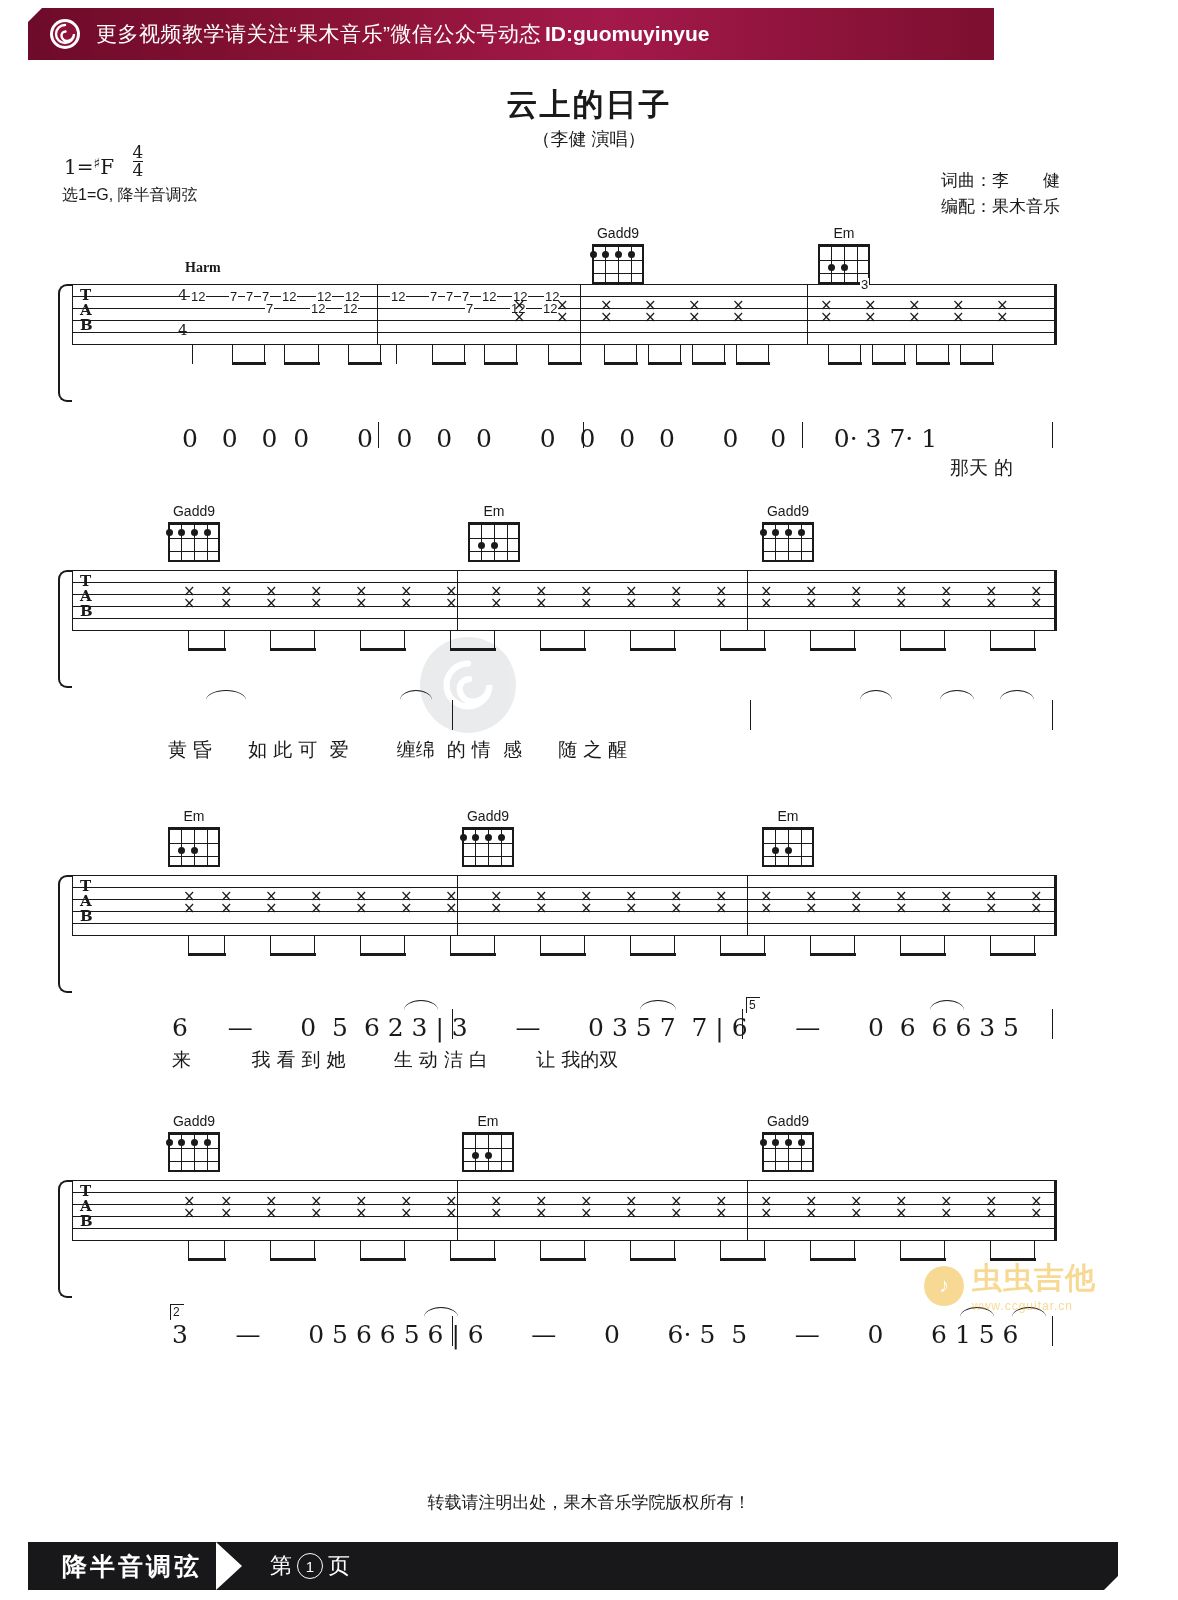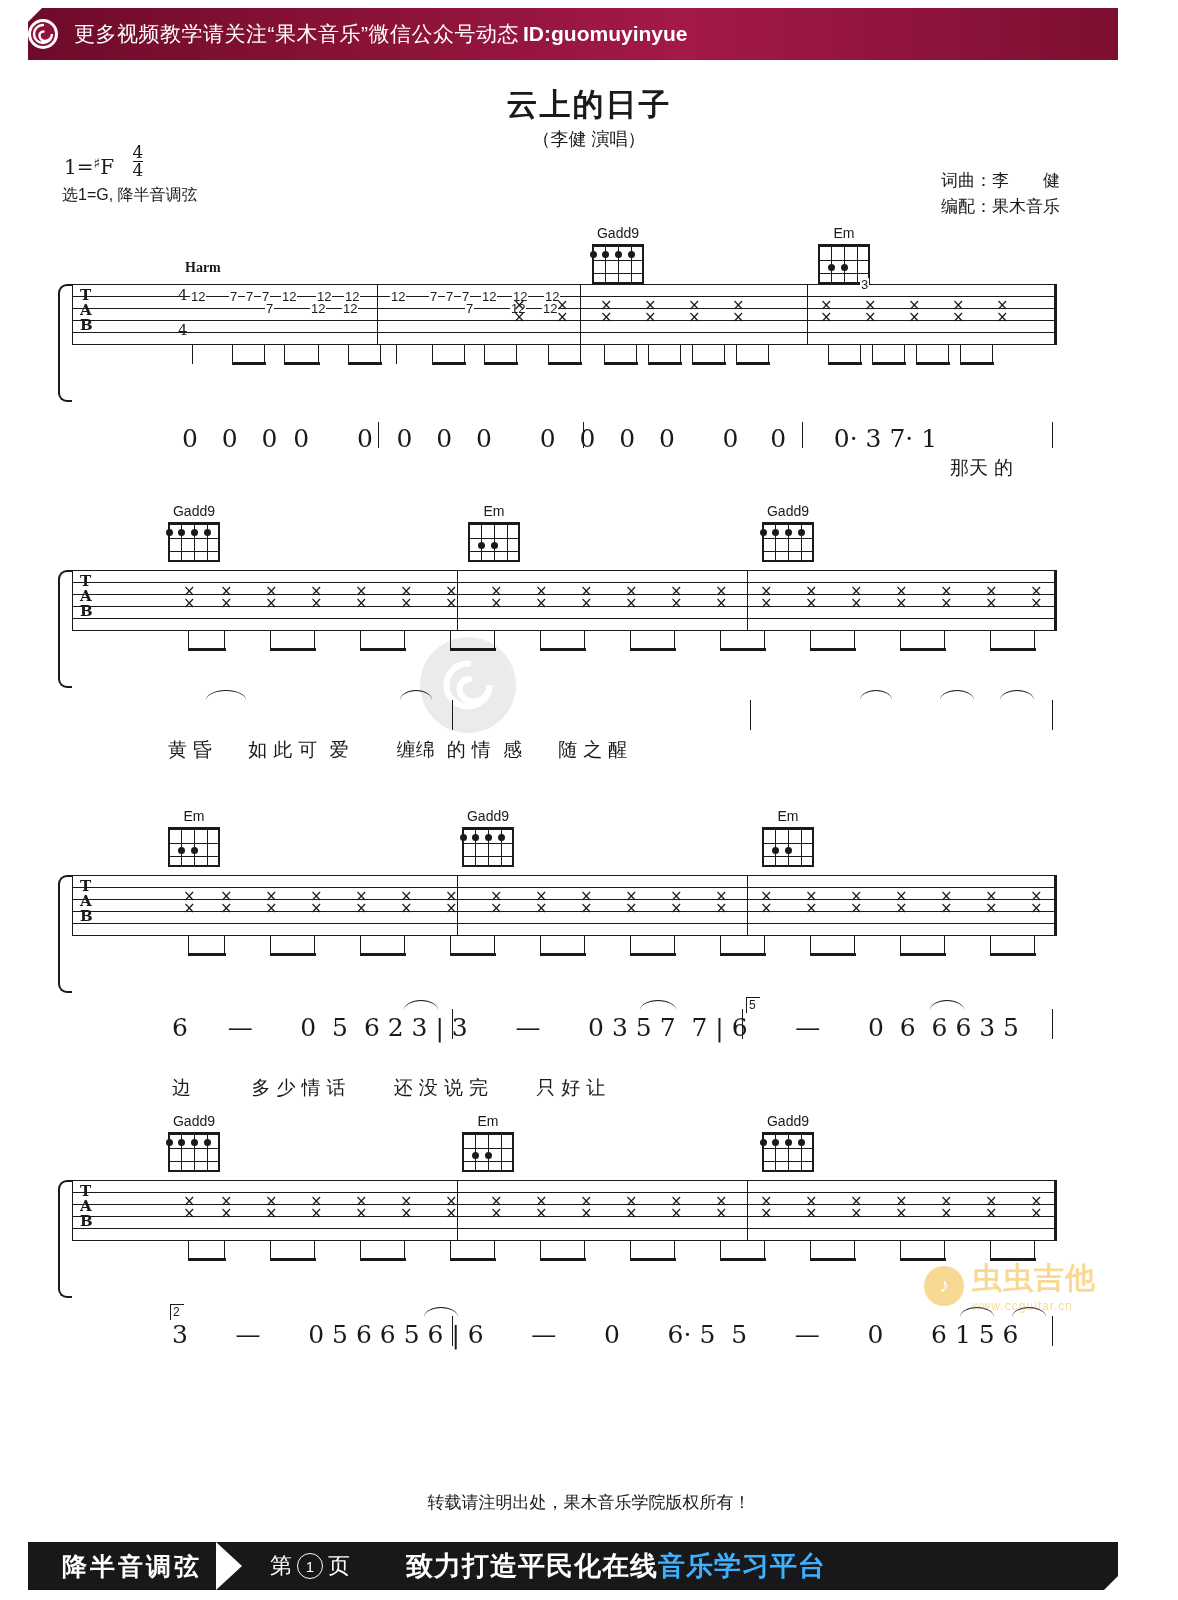"更多视频教学请关注“果木音乐”微信公众号动态" .banner { padding-left: none -> 22px; width: 1090px -> 966px }
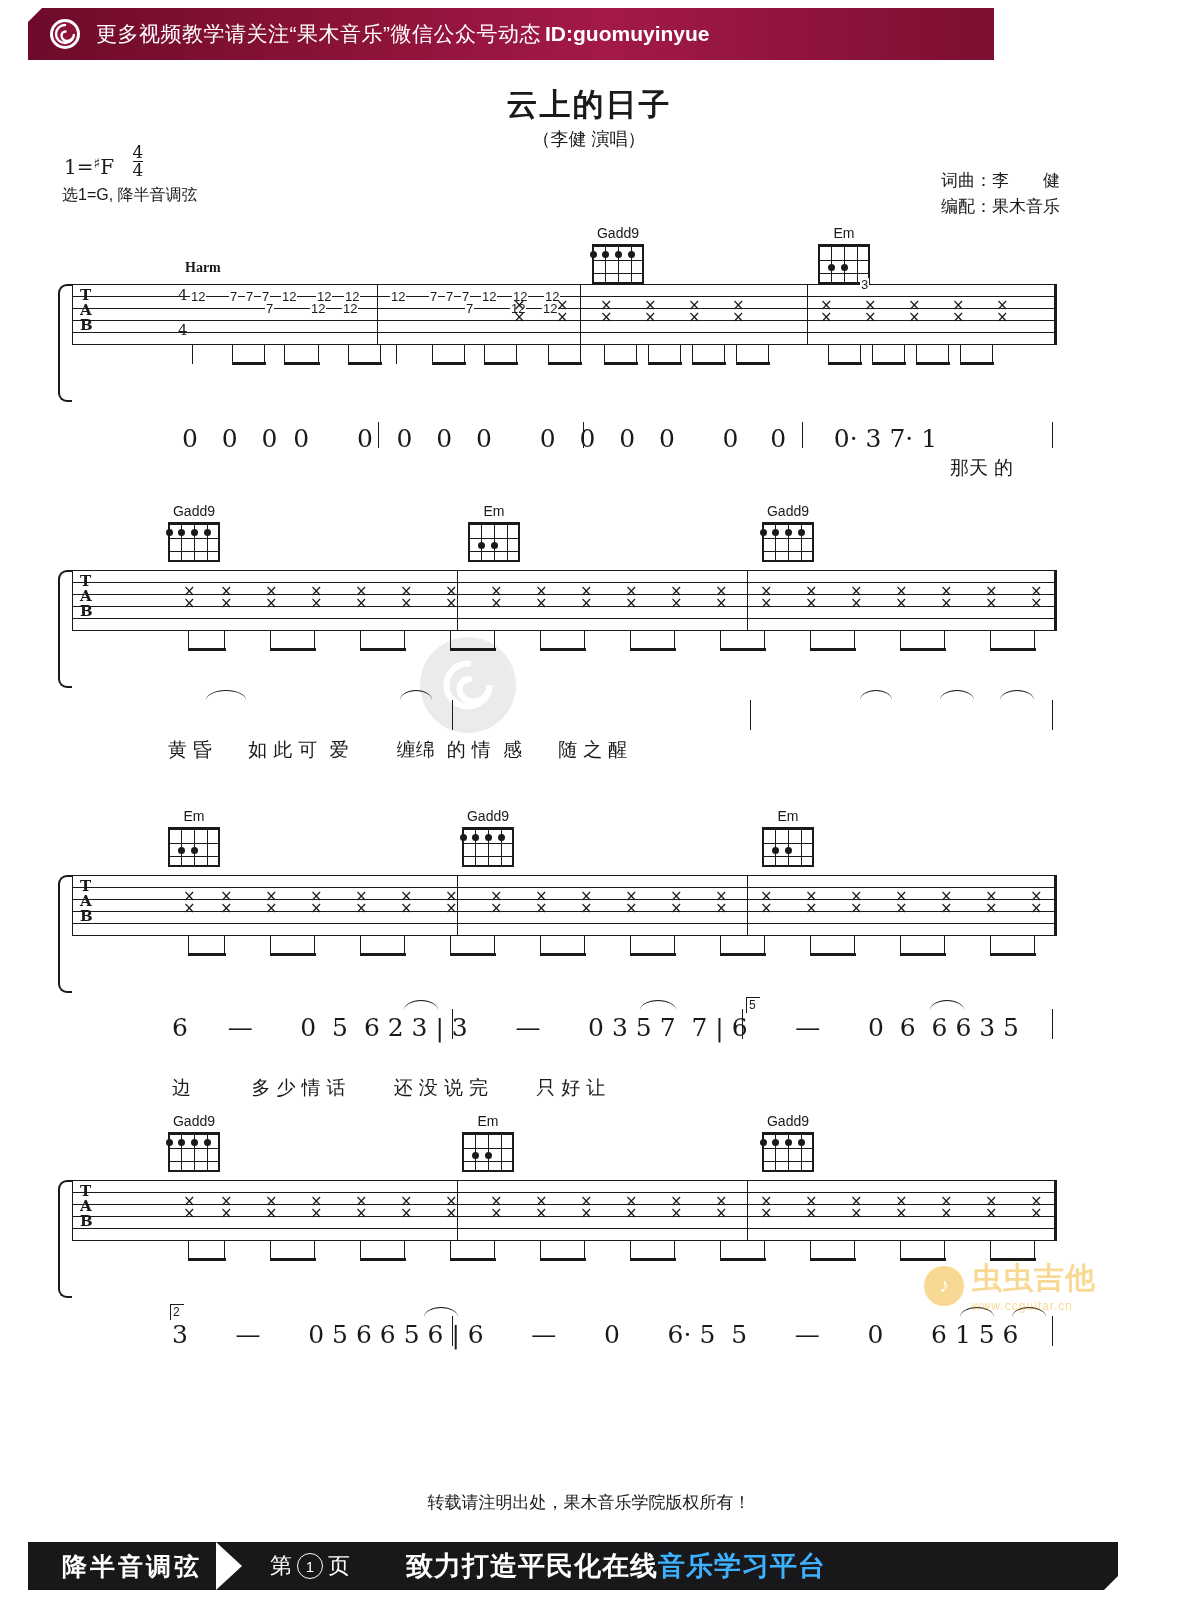"来 我 看 到 她" div.lyric { html: none -> <div>来 我 看 到 她 生 动 洁 白 让 我的双</div> }
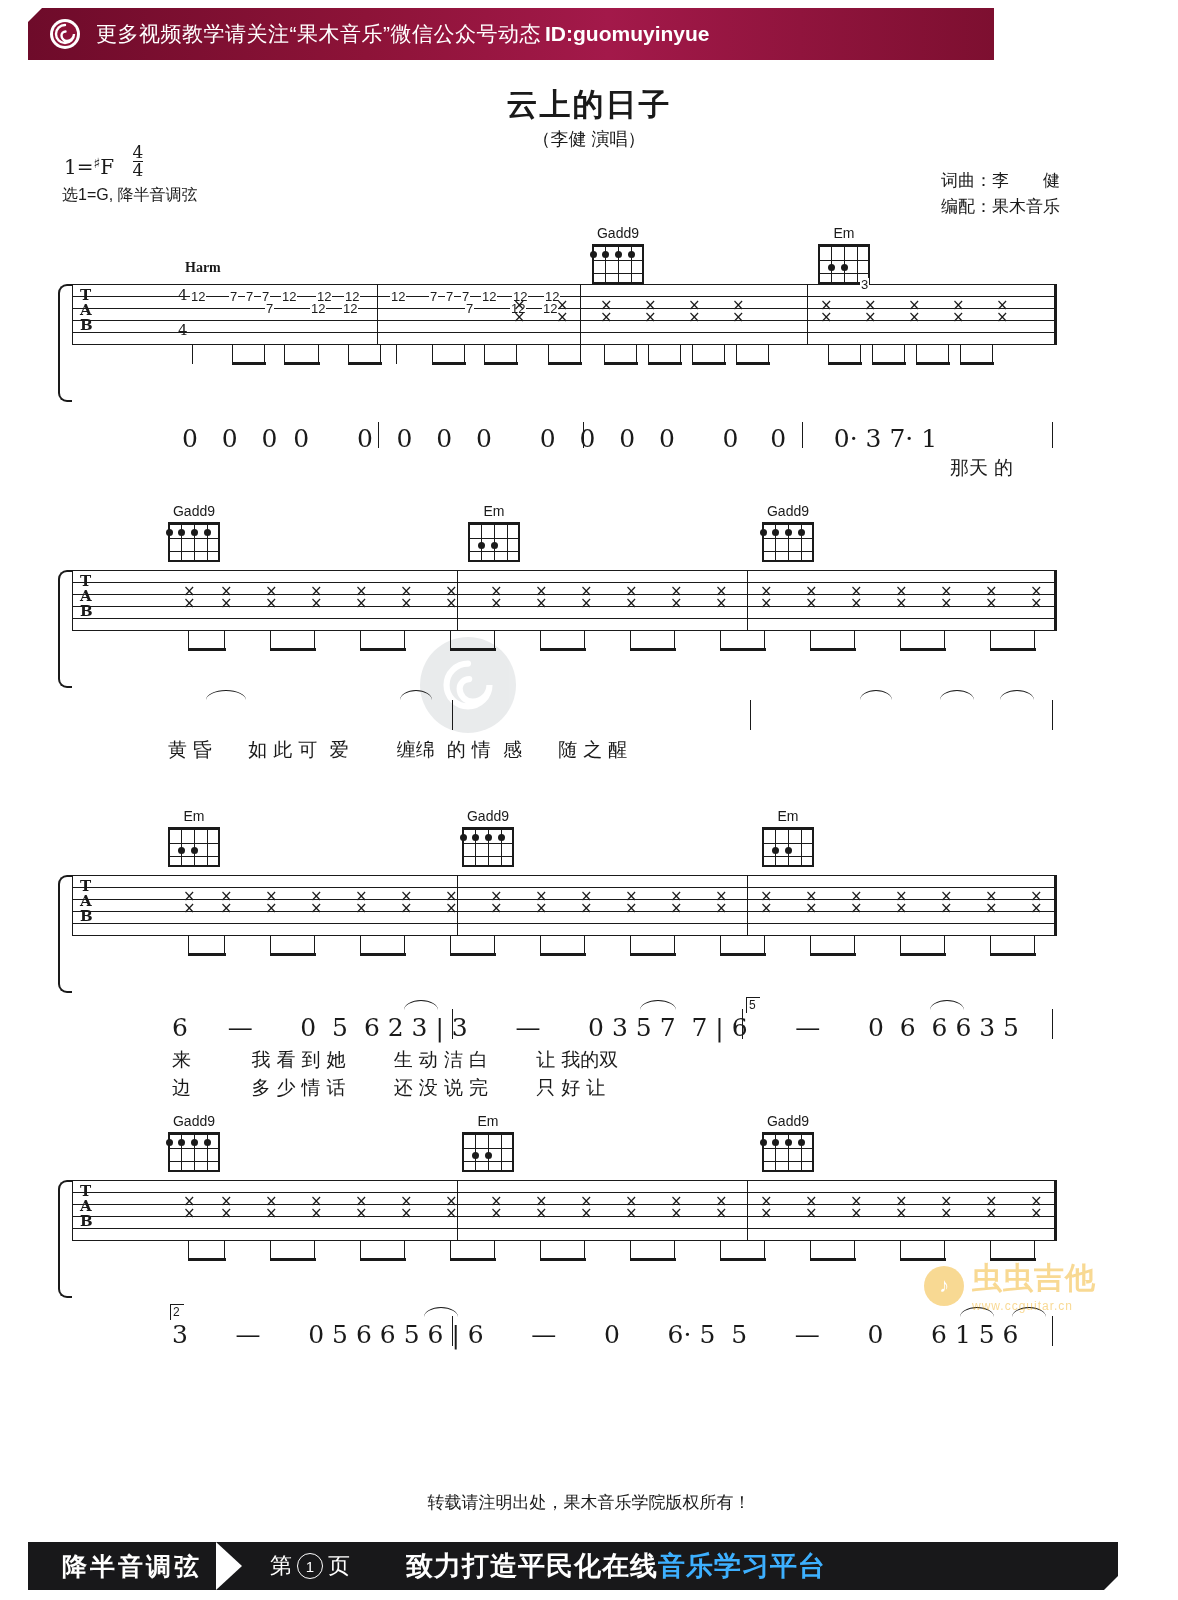"边 多 少 情 话" div.lyric { html: <div>边 多 少 情 话 还 没 说 完 只 好 让</div> -> none }
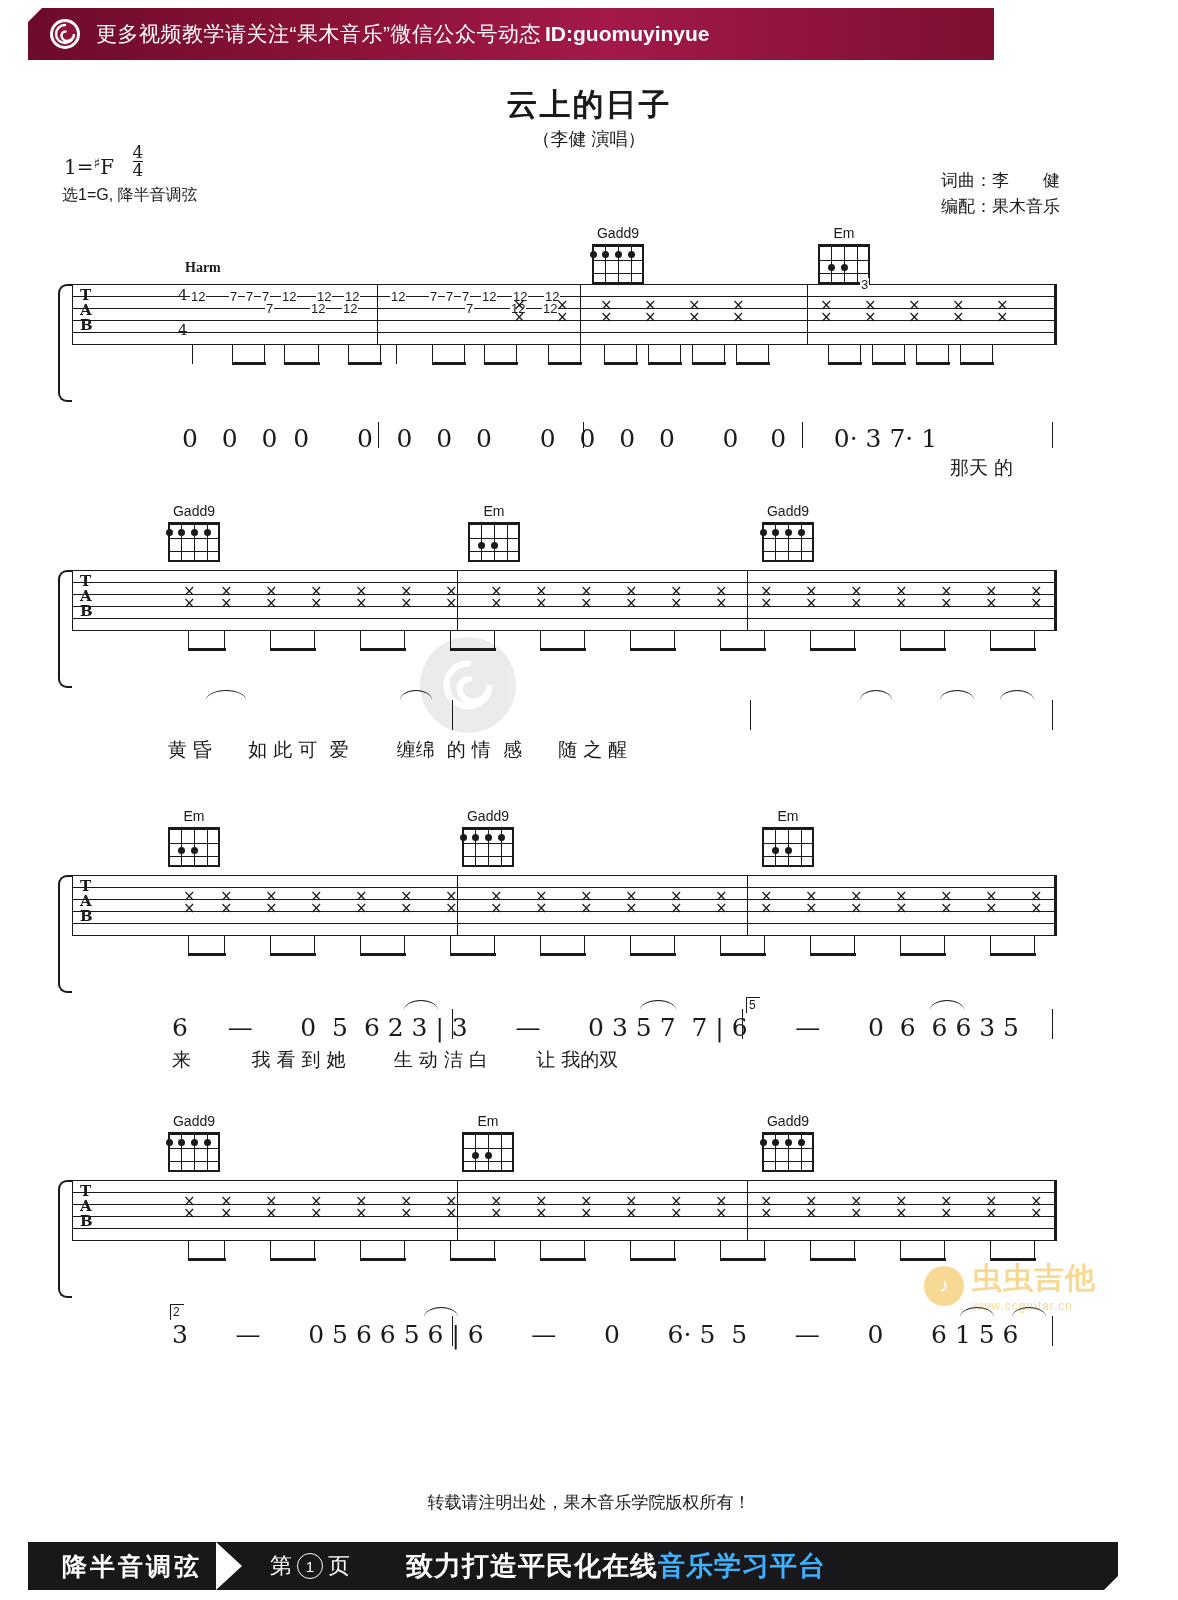"致力打造平民化在线音乐学习平台" div.footer-slogan { html: <div> <span>致力打造平民化在线</span><span>音乐学习平台</span> </div> -> none }
